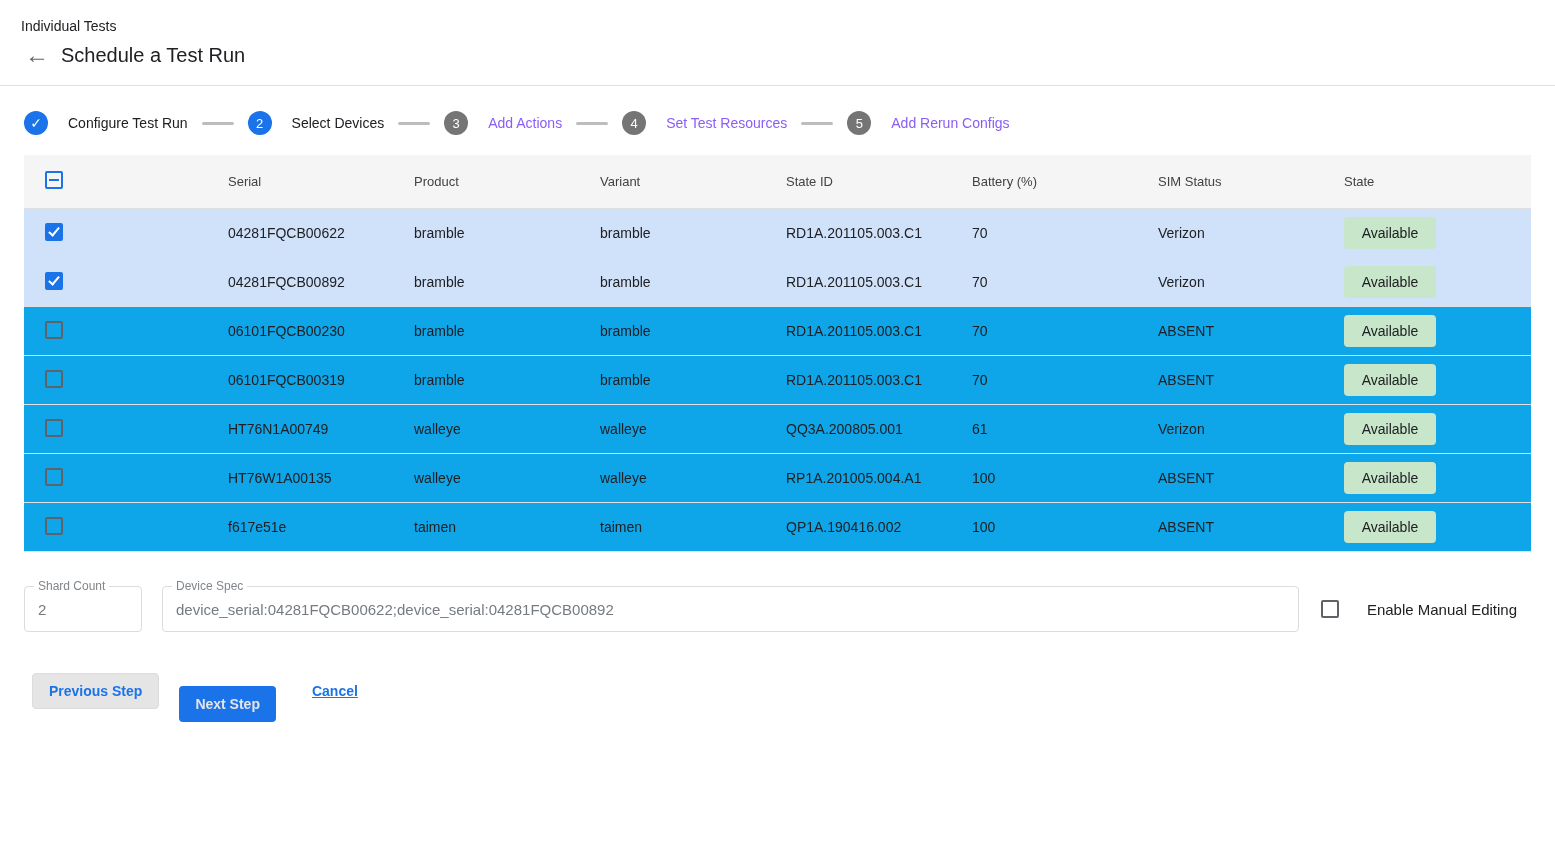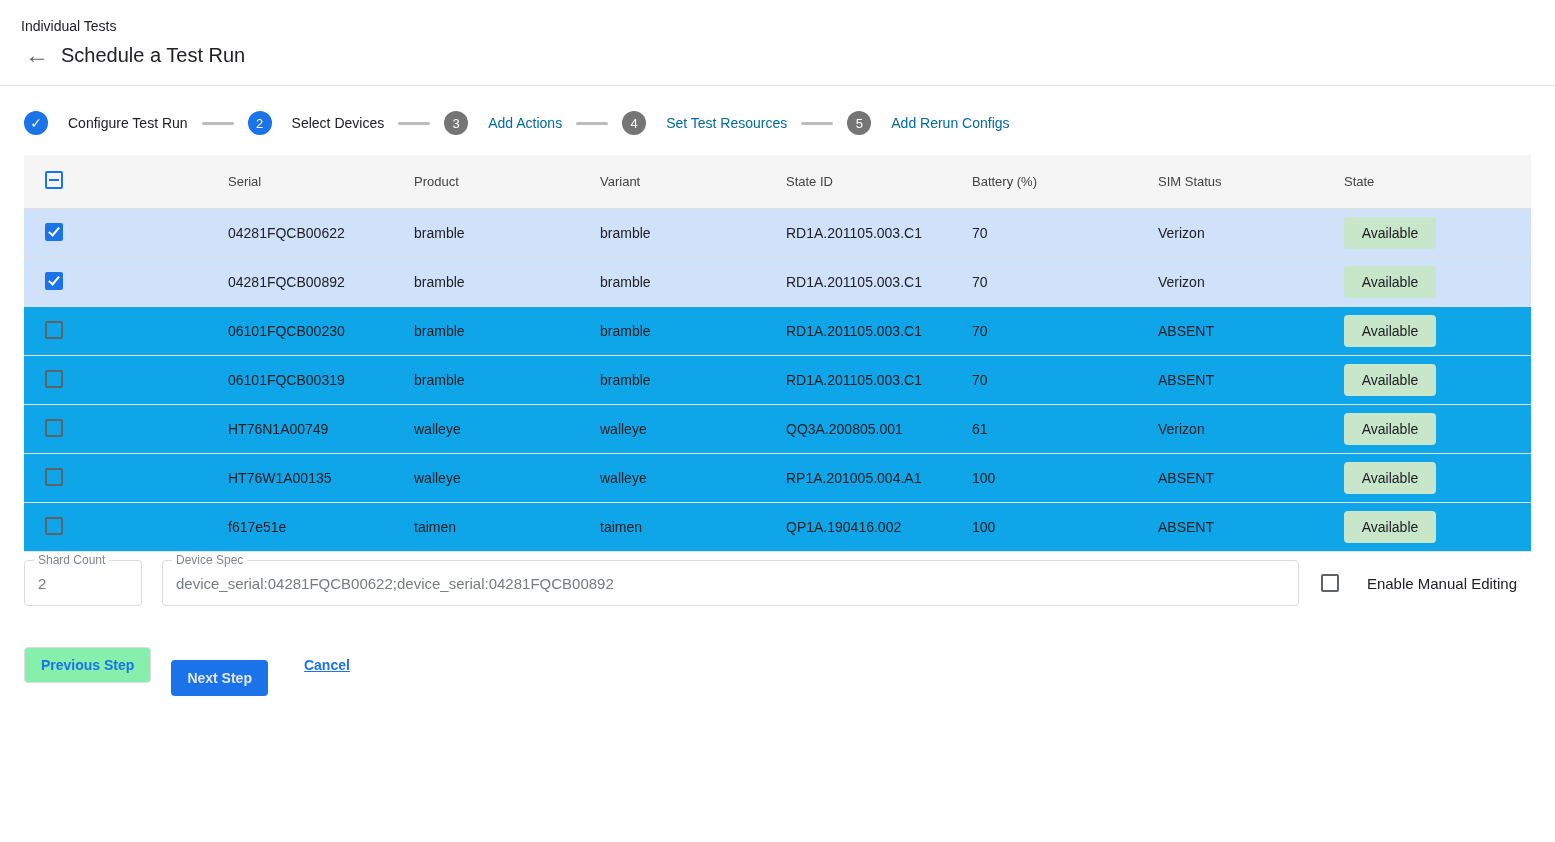"Add Actions" .step.pending .label { color: #0369a1 -> #8b5cf6 }
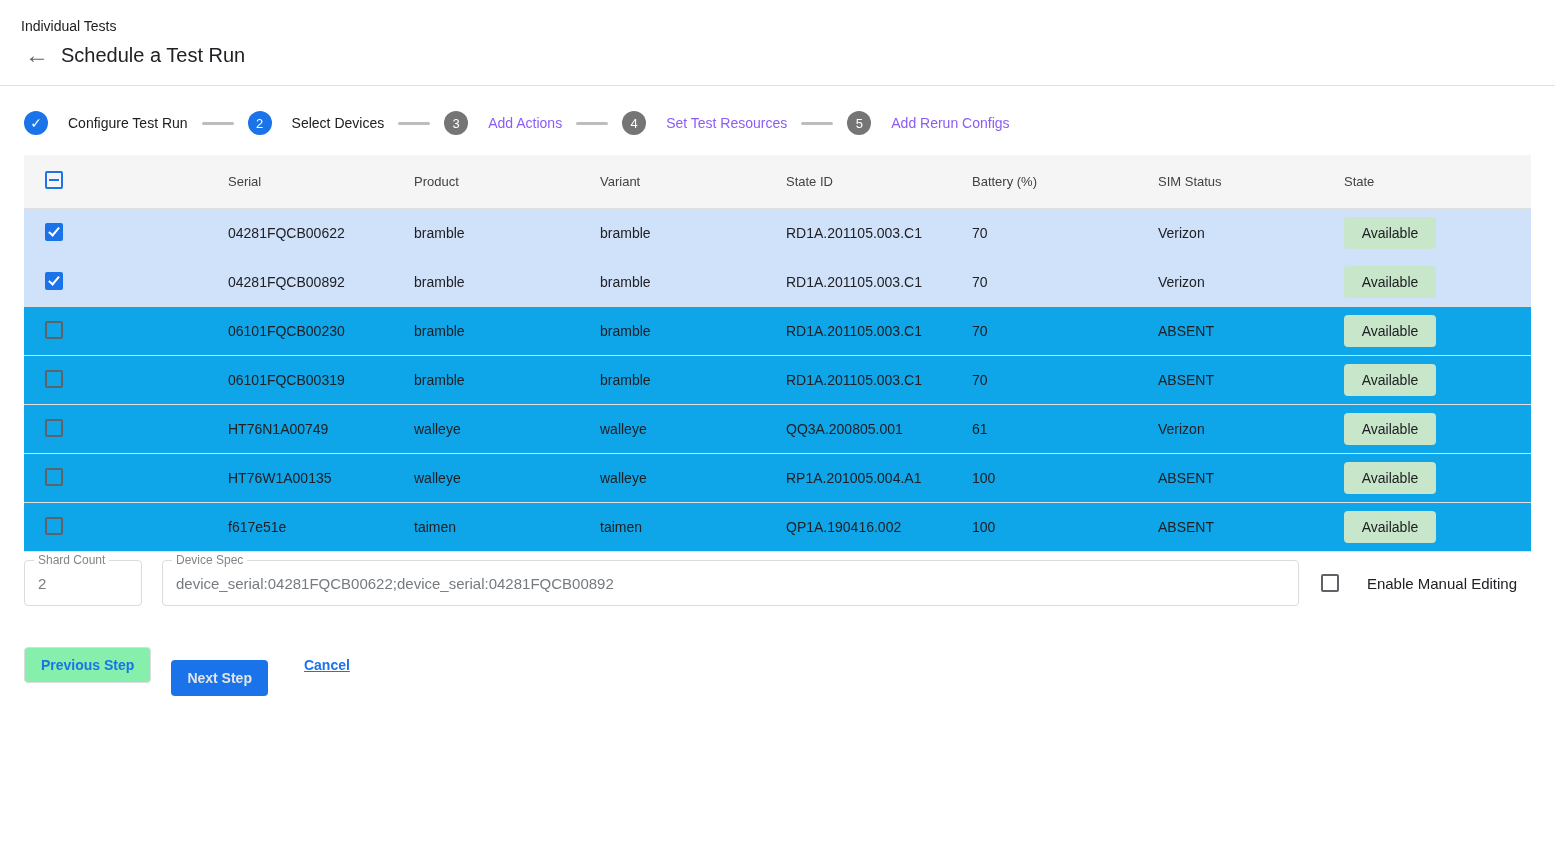"Shard Count" .form-row { margin: 8px 24px 0 -> 34px 24px 0 }
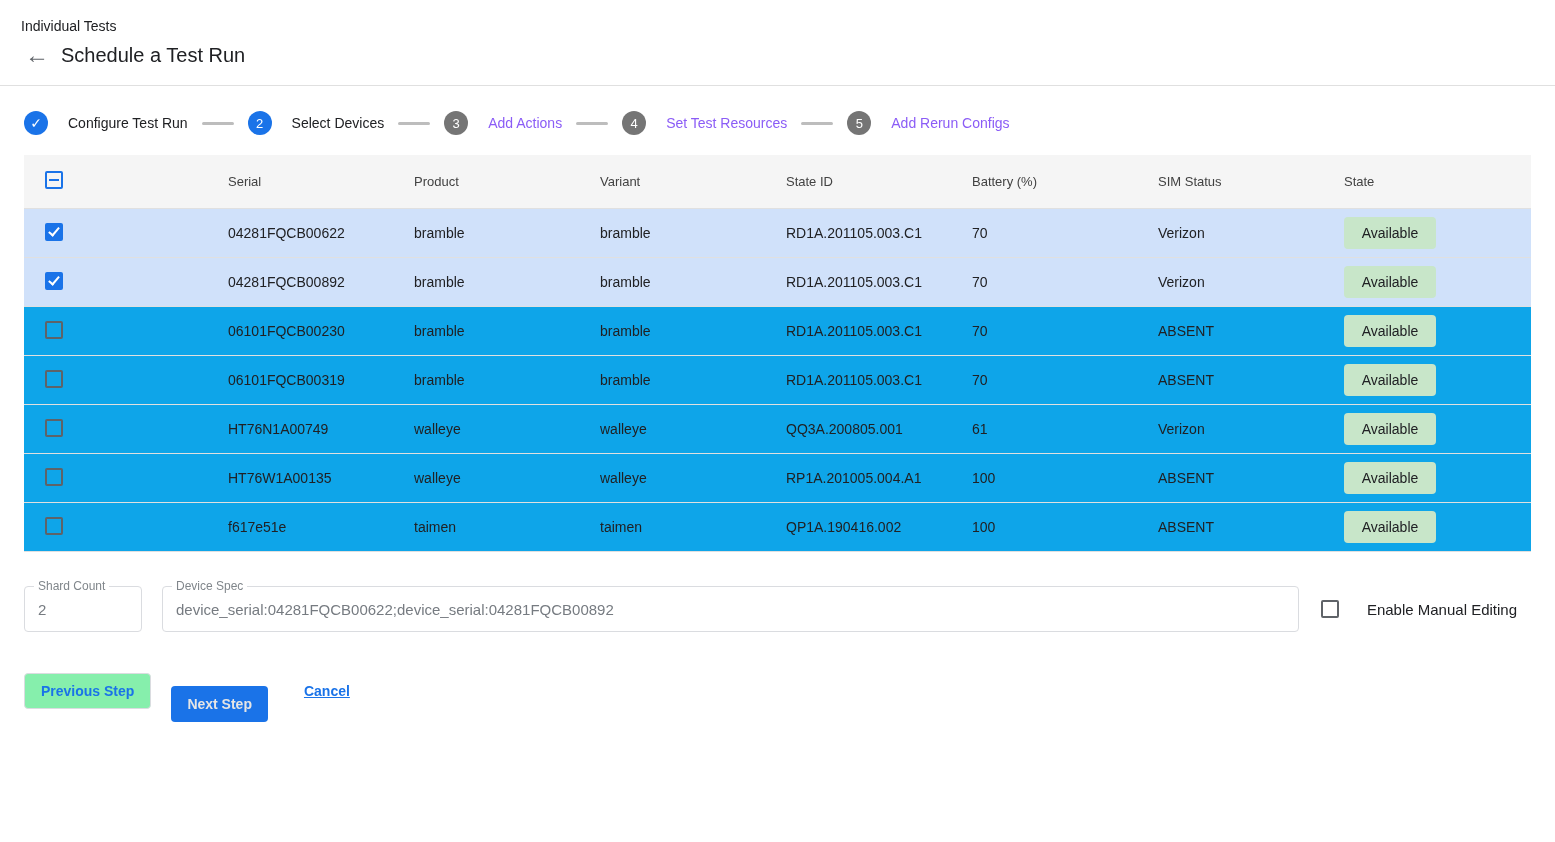"Previous Step" .btn.outlined { background: #86efac -> #e5e5e5; margin-left: none -> 8px }
